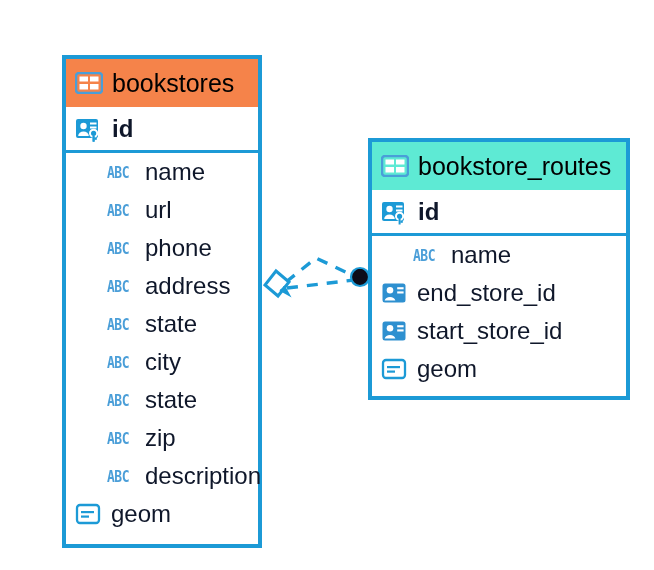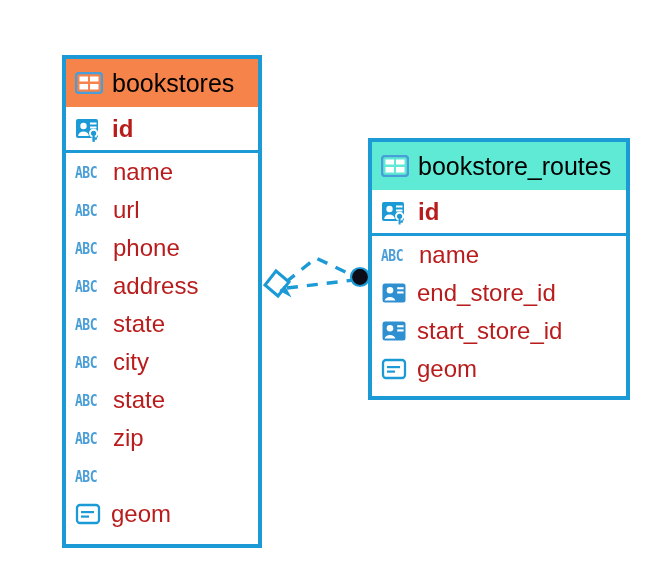"id" .field-name { color: #b91c1c -> #0f172a }
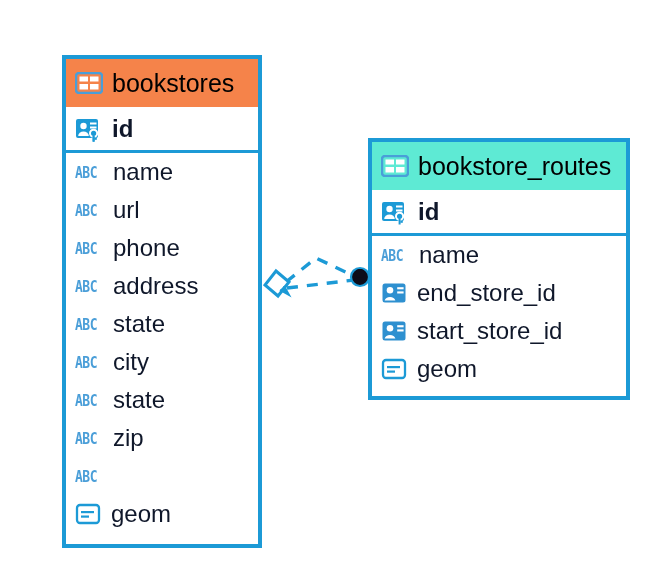"ABC" .icon-abc { margin-left: none -> 32px }
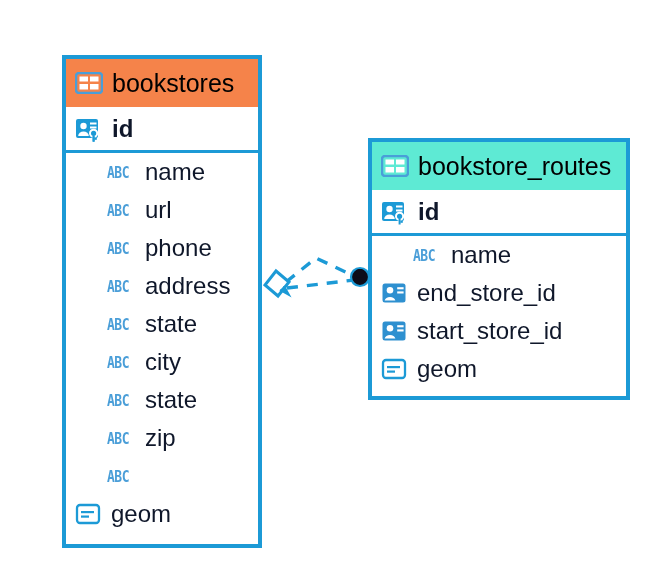"description" span.field-name { html: none -> <span>description</span> }
